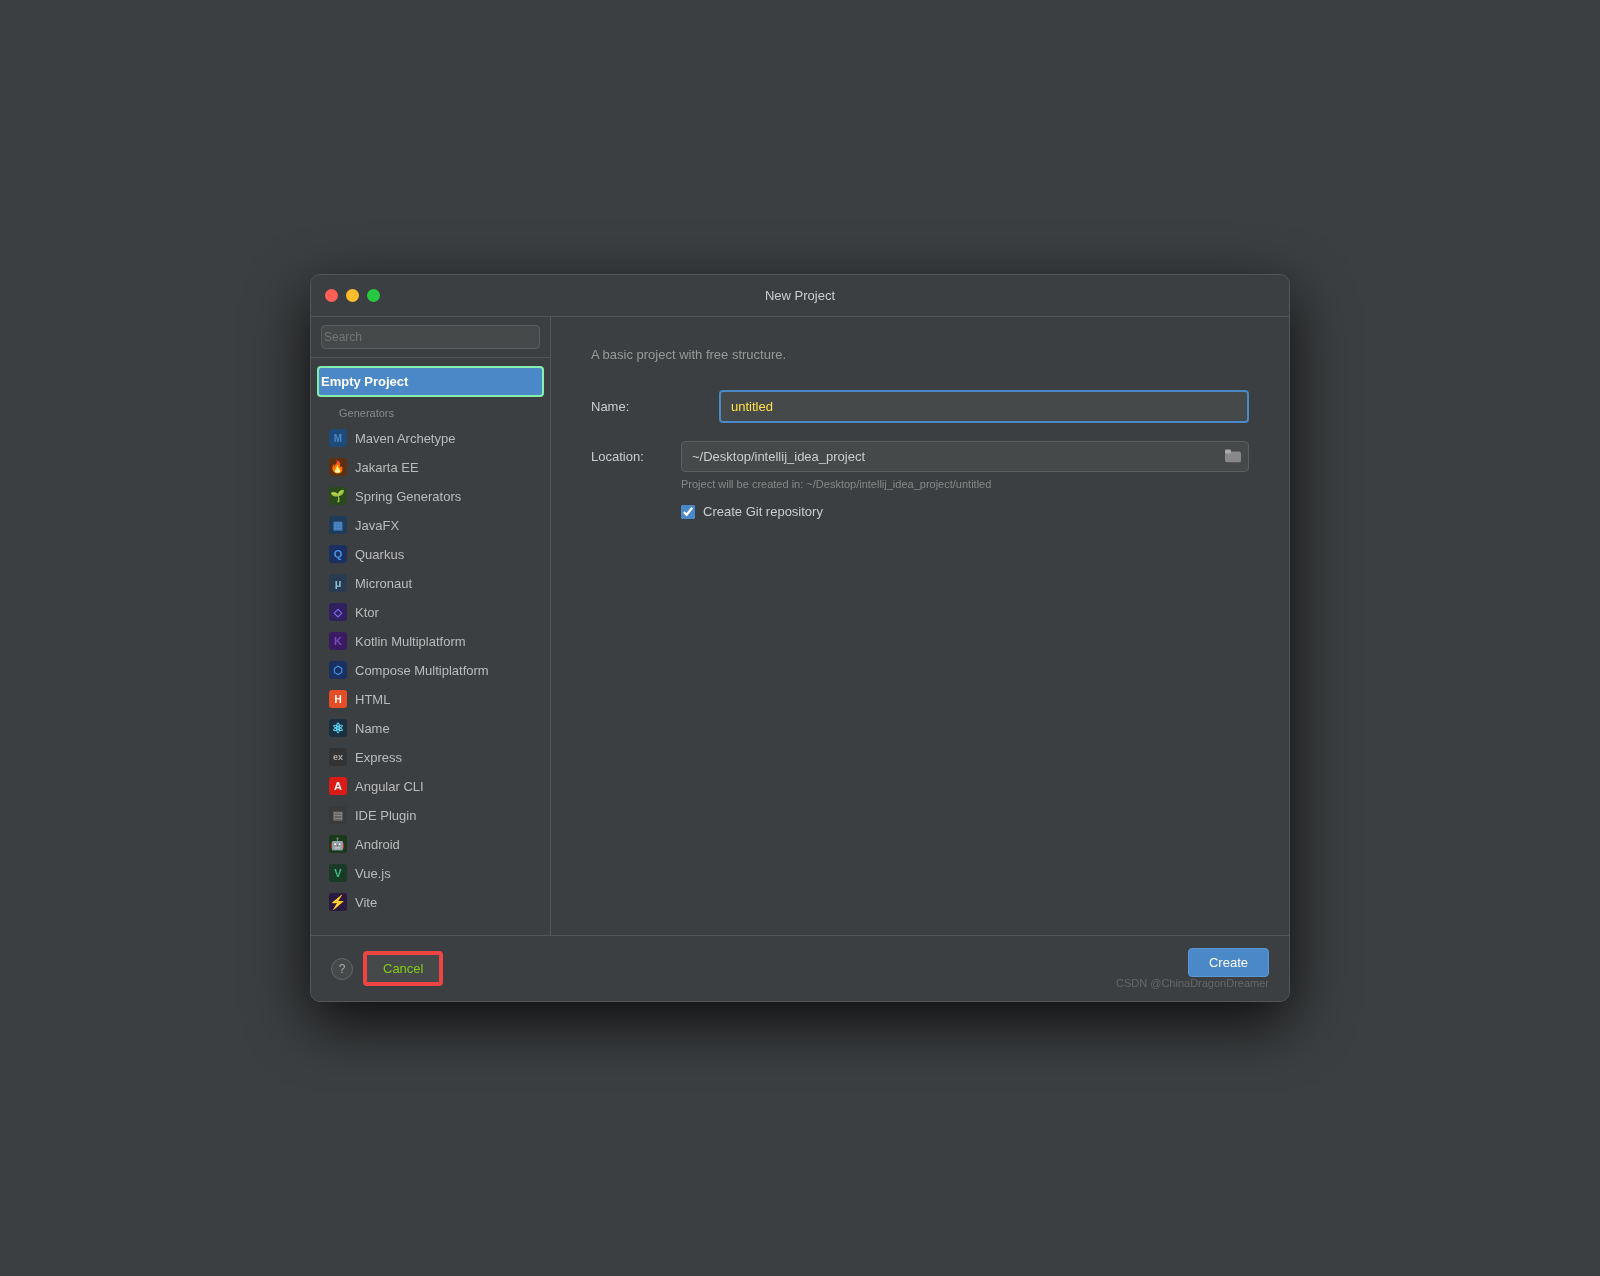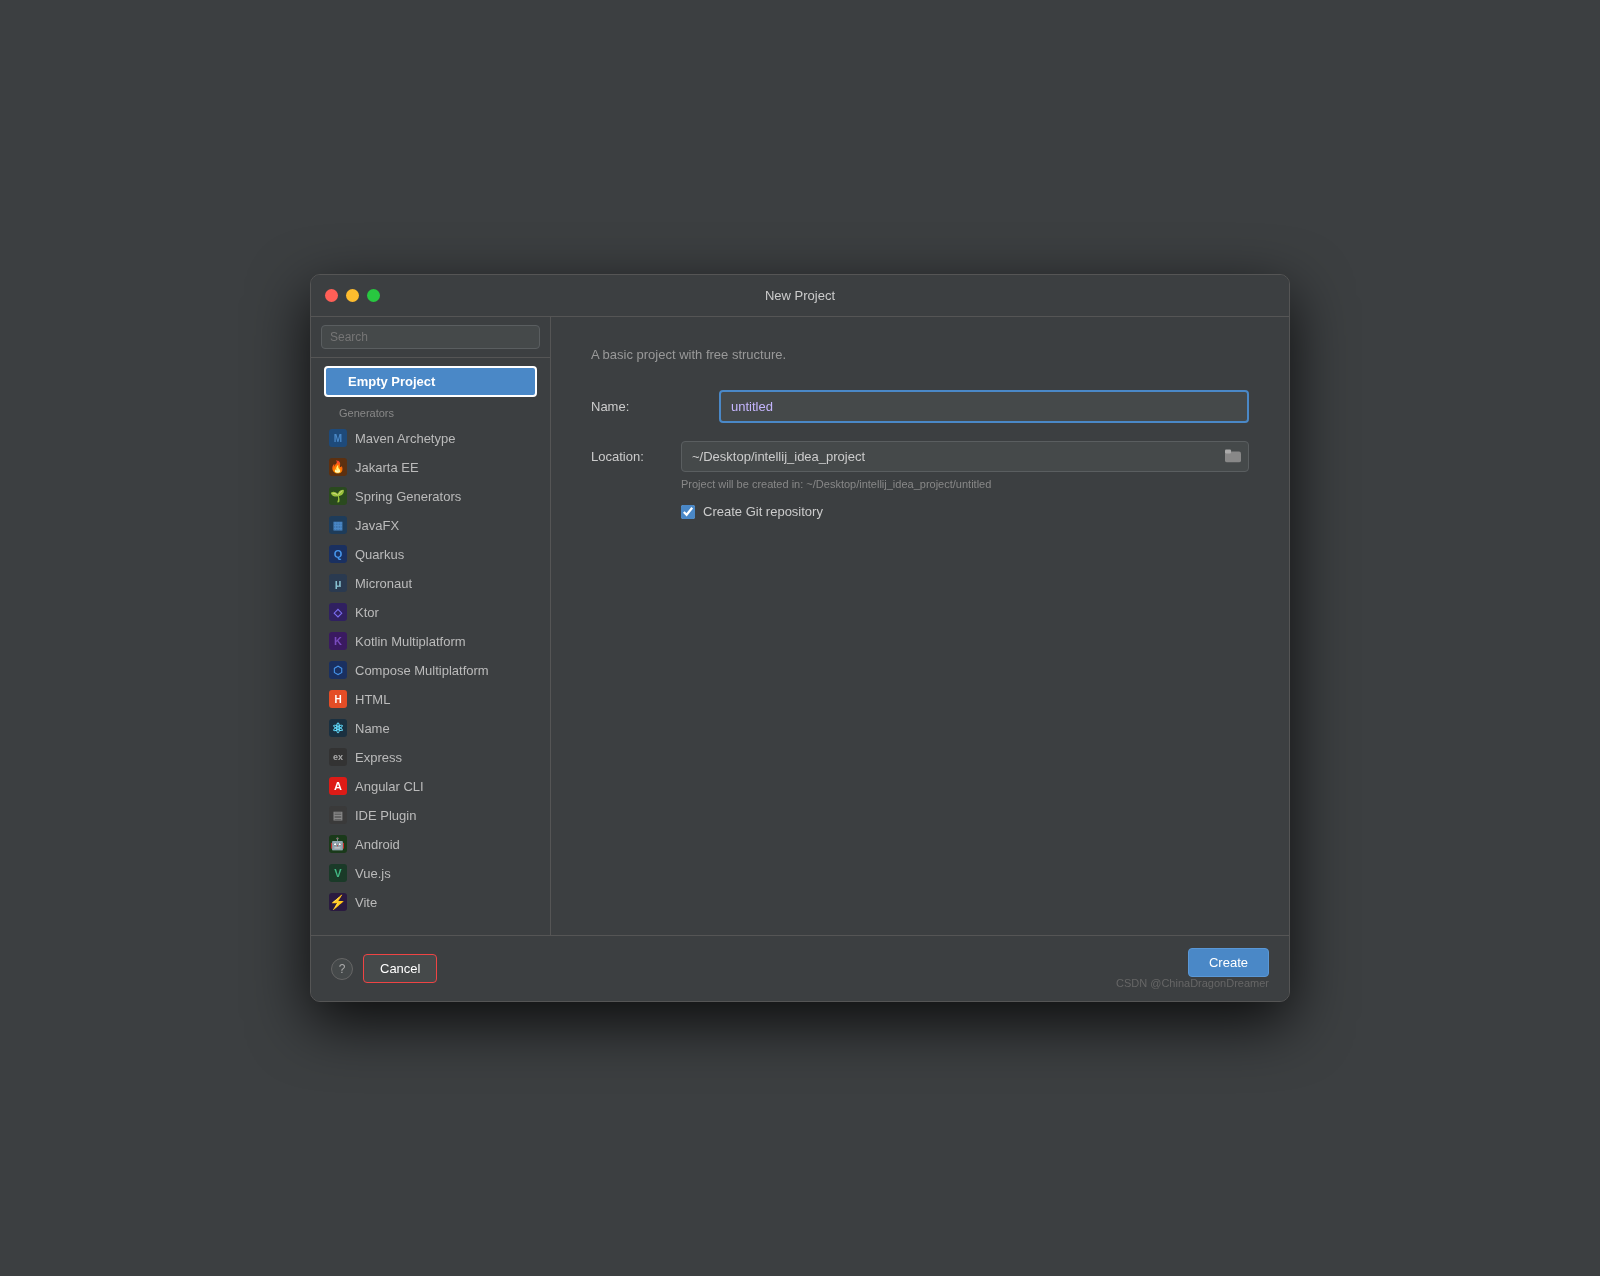"Search" .search-input { padding: 4px 8px -> 4px 2px }
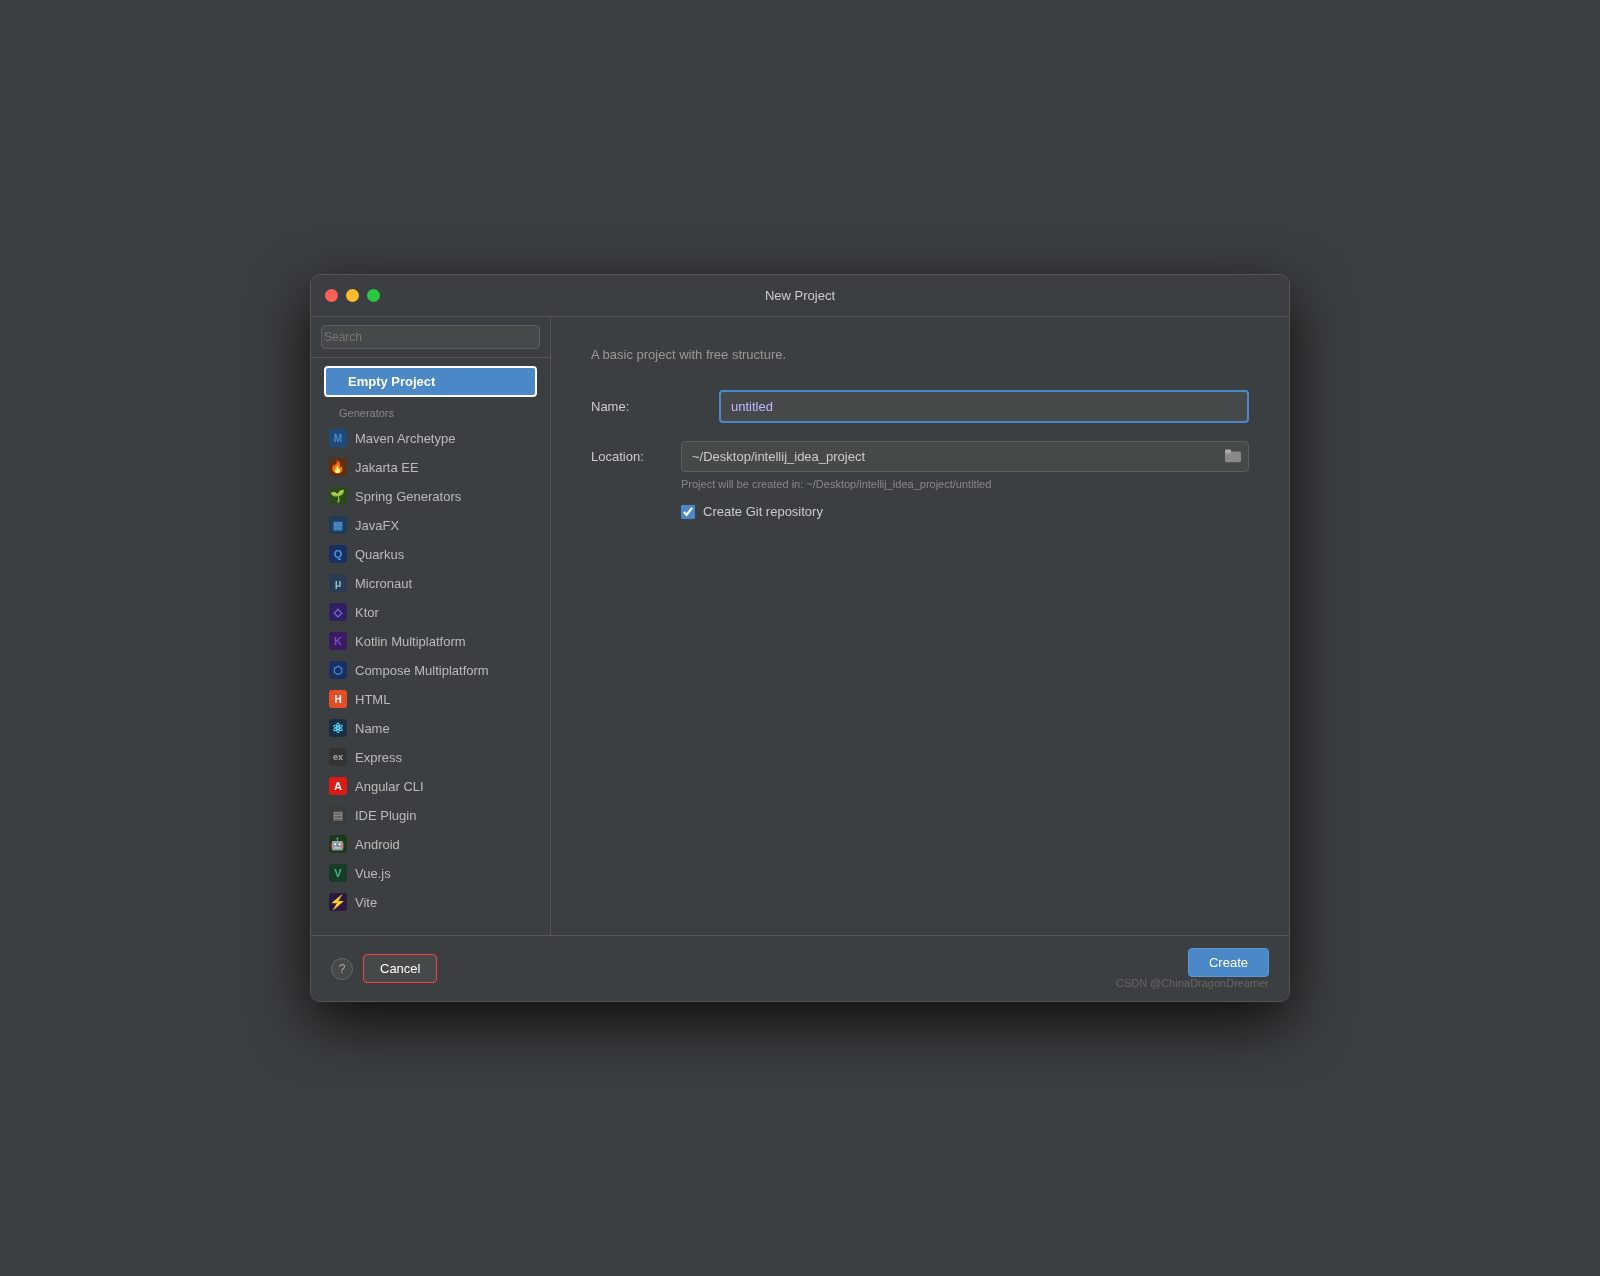"Empty Project" .selected-item { border: 2px solid #ffffff -> 2px solid #86efac; margin: 2px 13px -> 2px 6px; padding: 6px 22px -> 6px 2px }
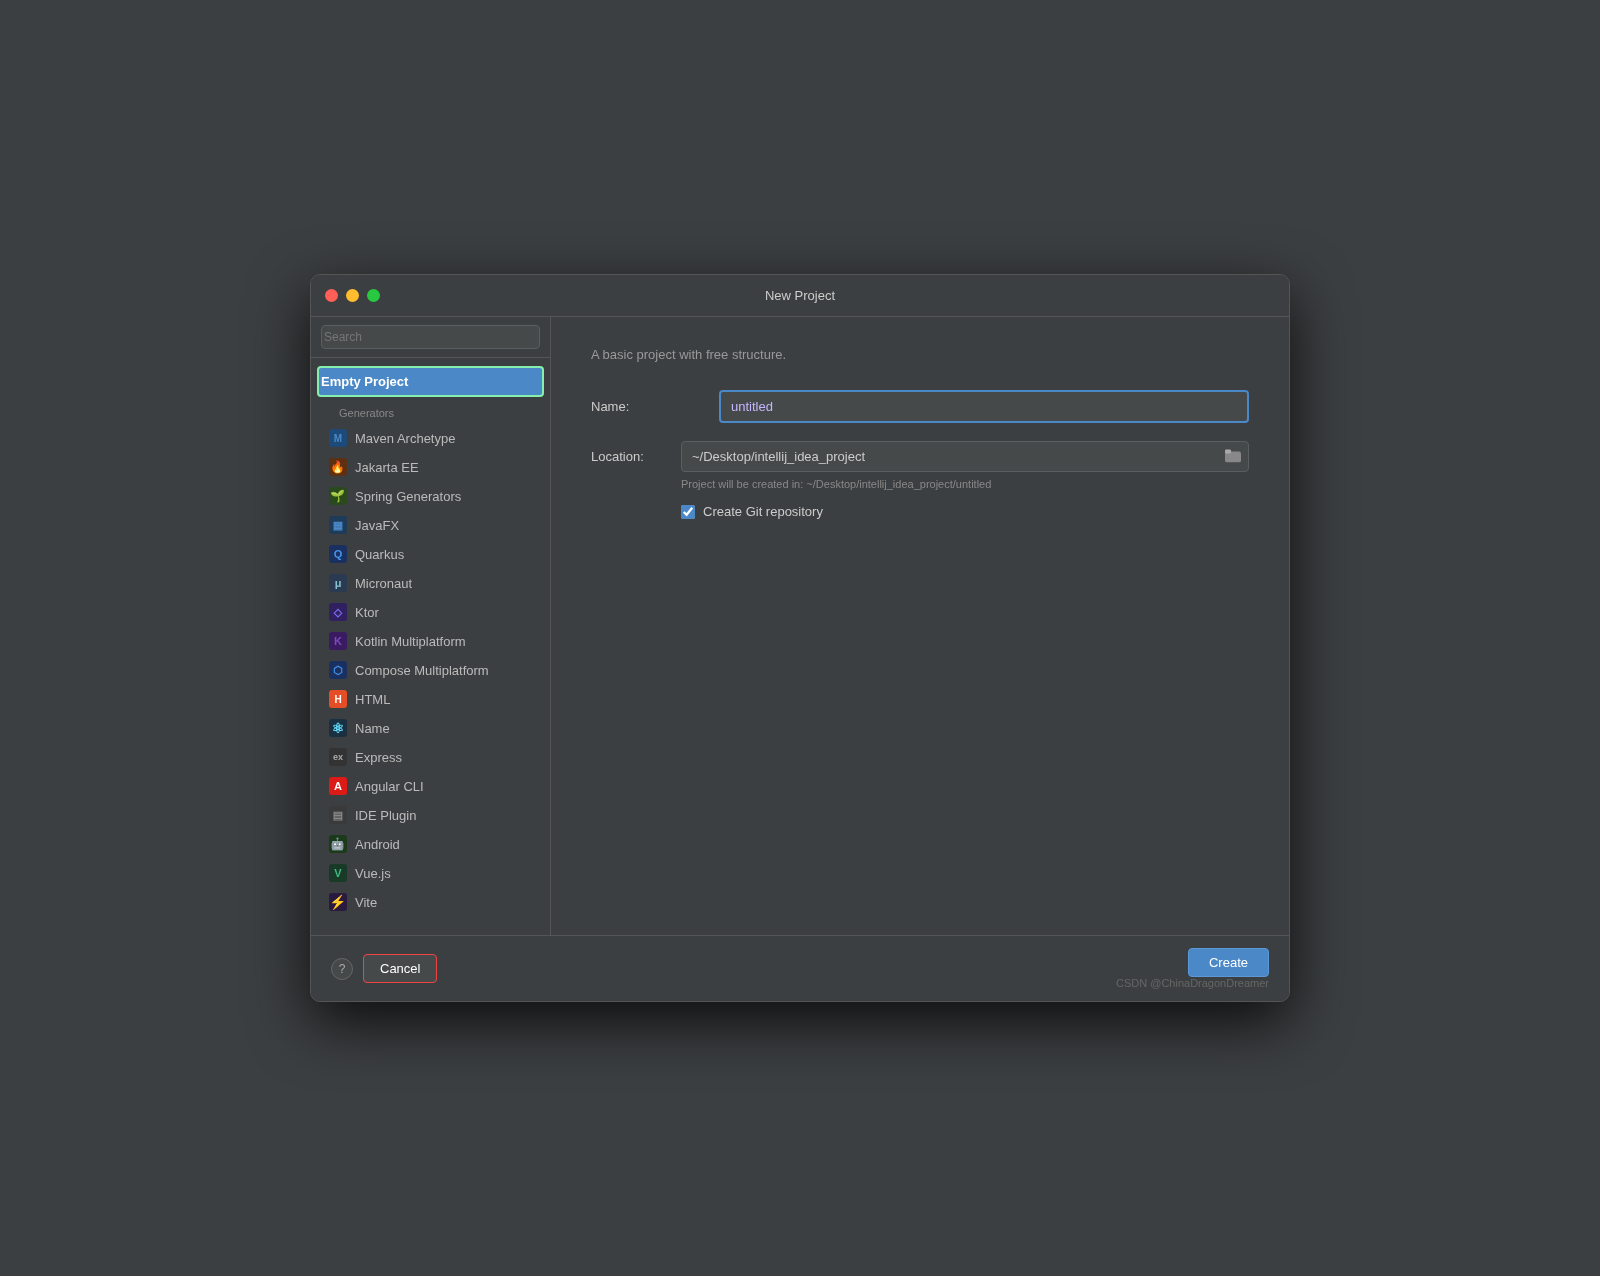"untitled" .form-input { color: #c4b5fd -> #fde047 }
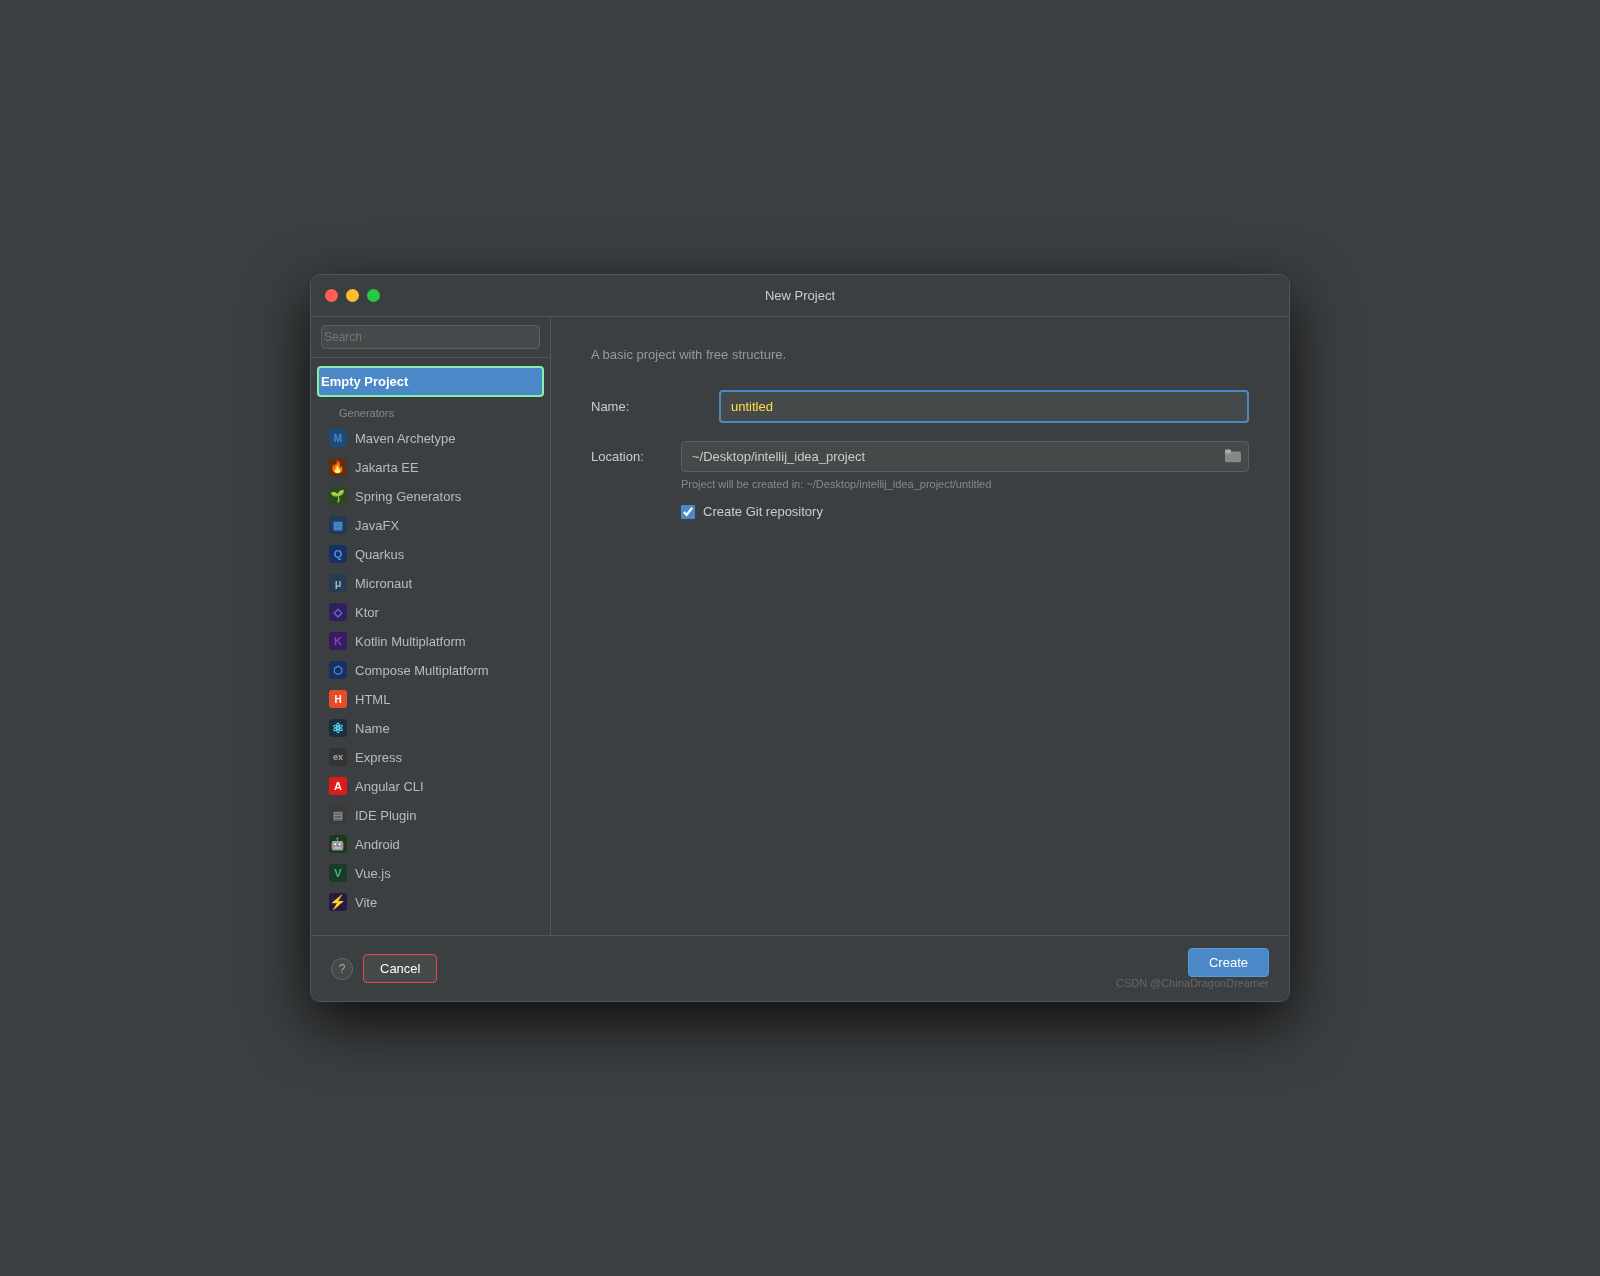"Cancel" .cancel-btn { border: 1px solid #ef4444 -> 4px solid #ef4444; color: #ffffff -> #84cc16 }
